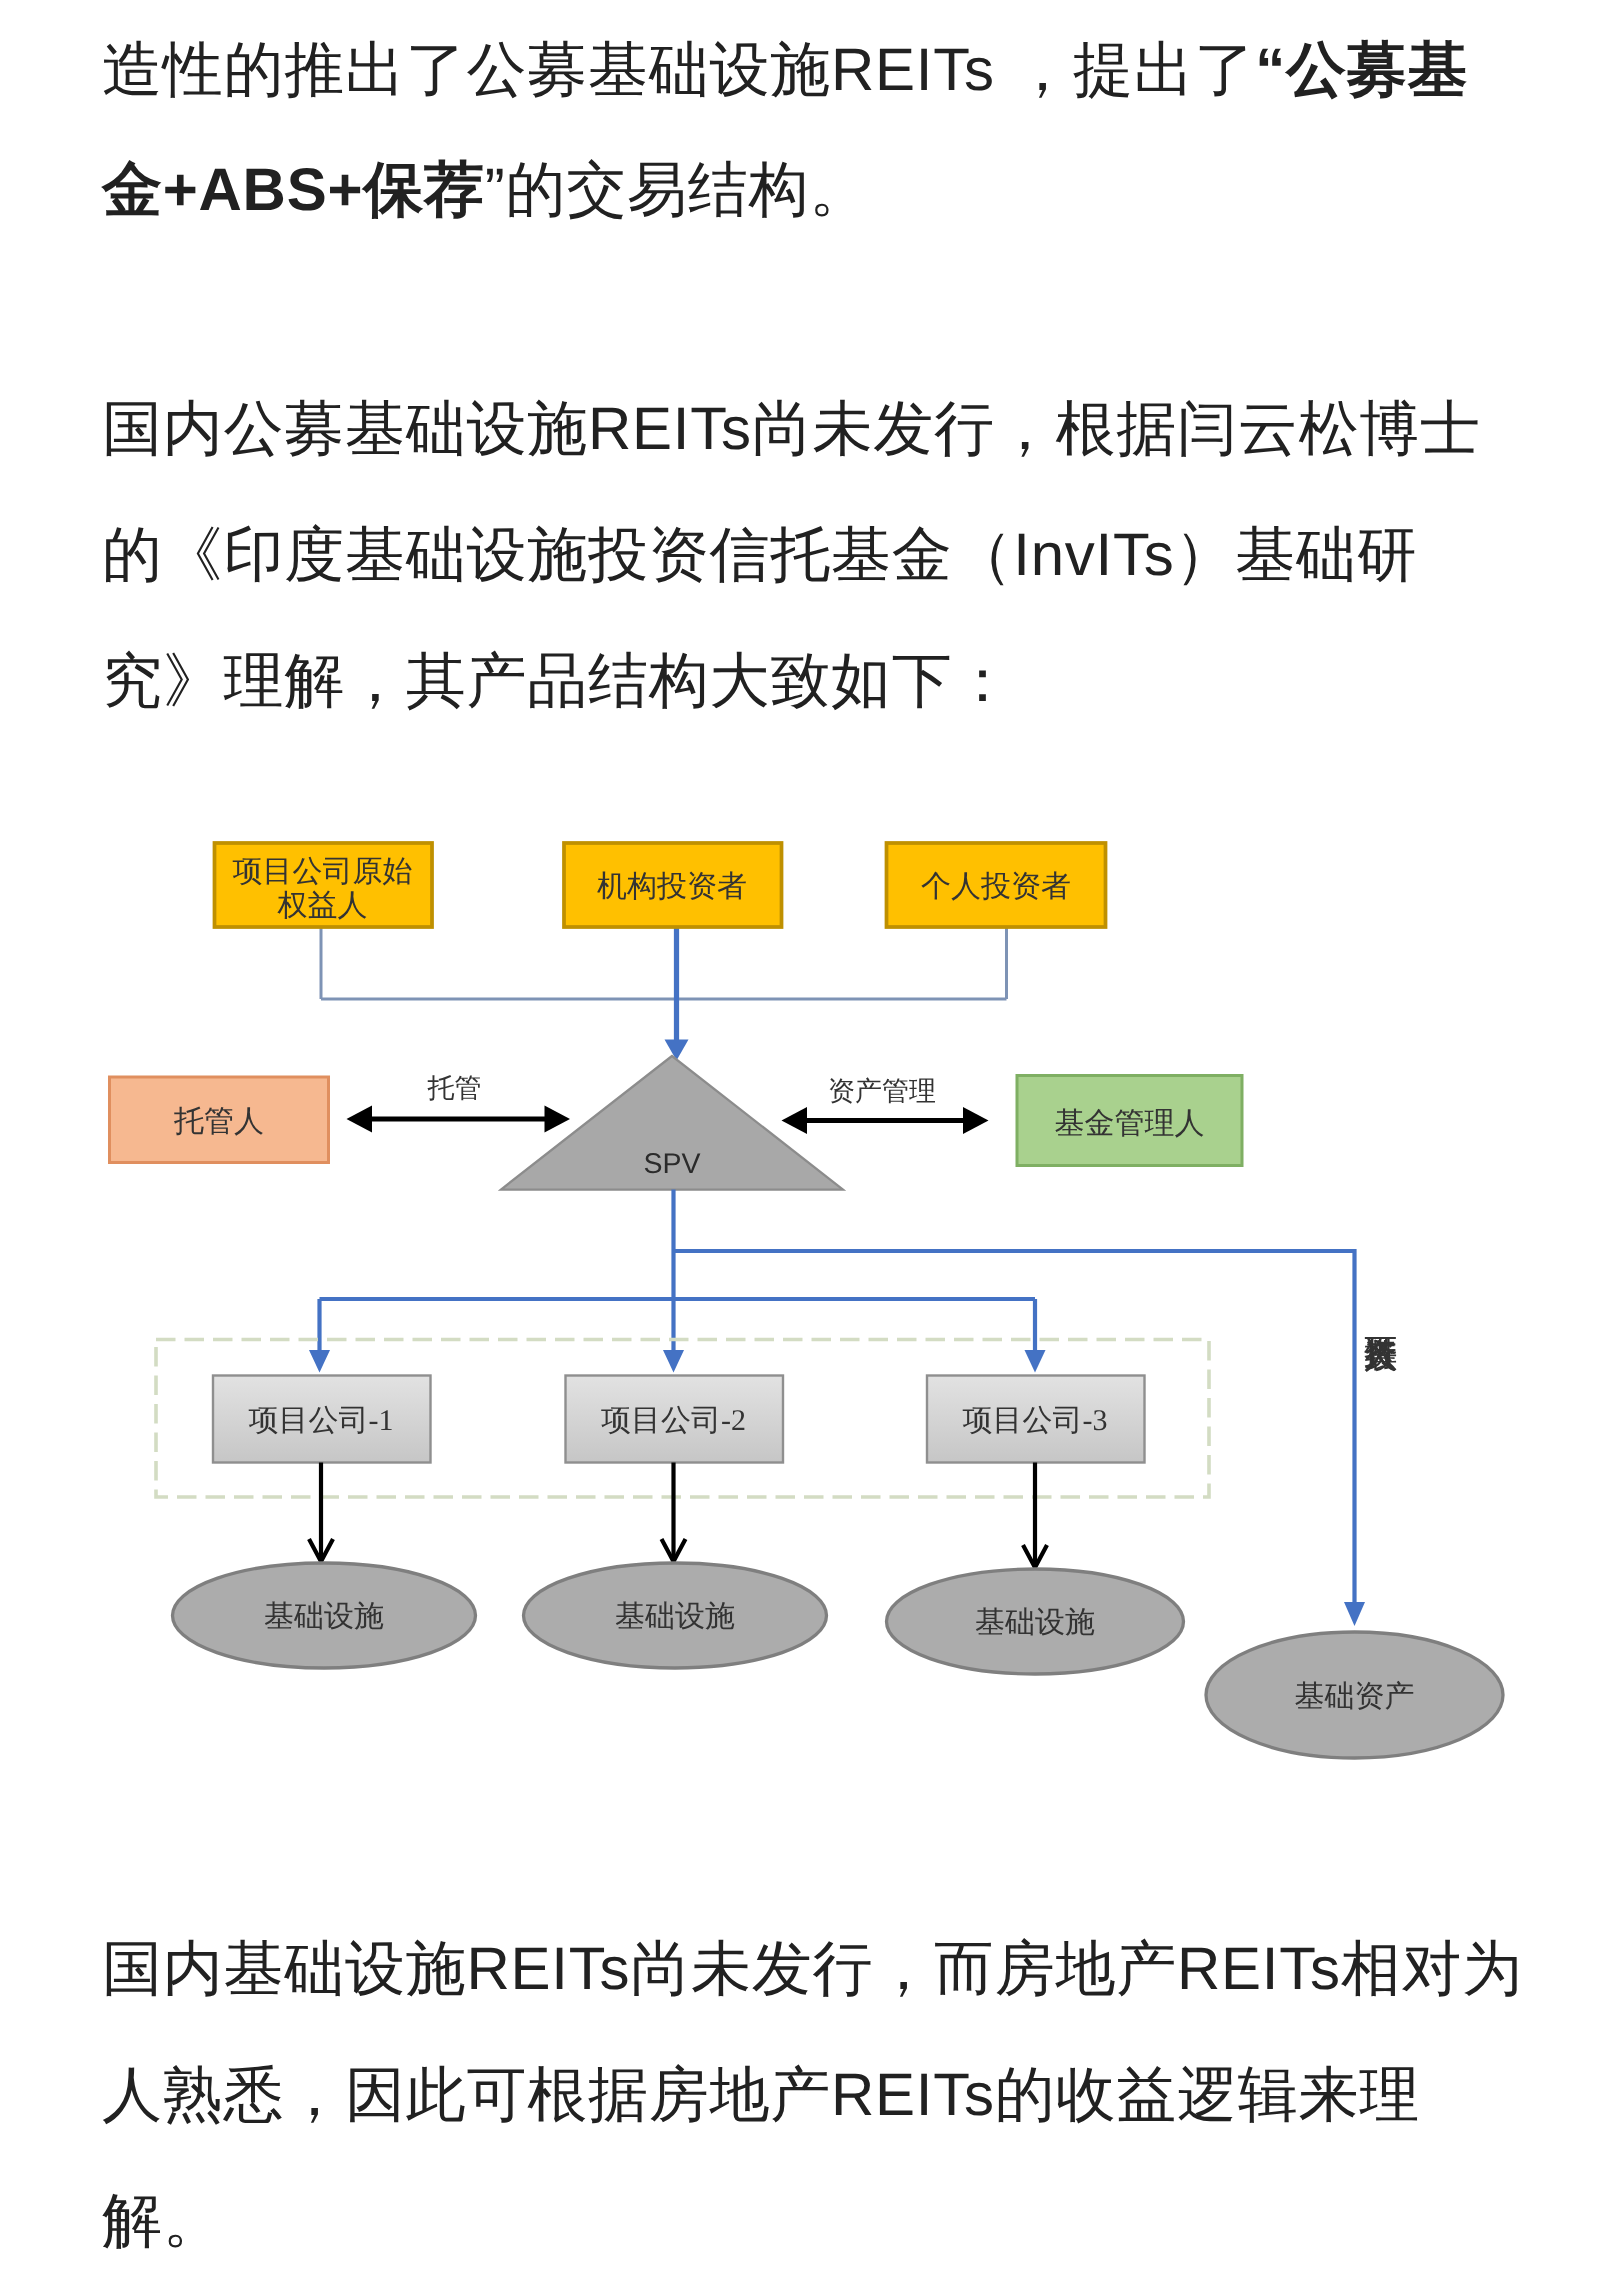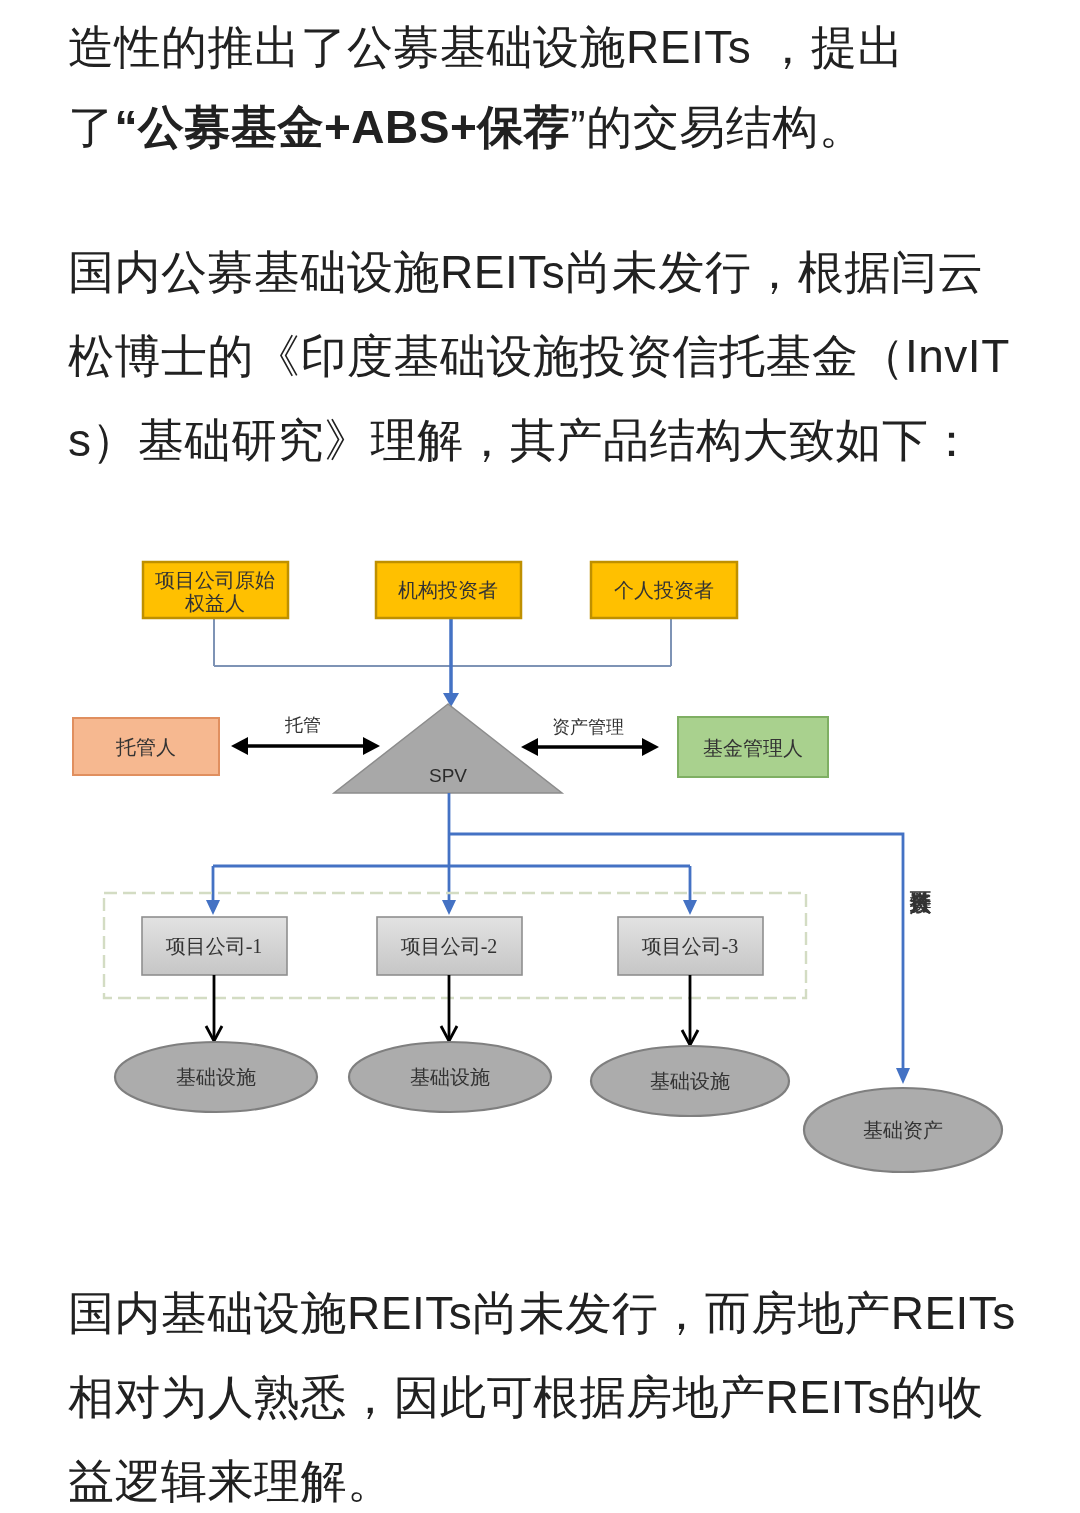"造性的推出了公募基础设施REITs" .para { font-size: 46px -> 40px }
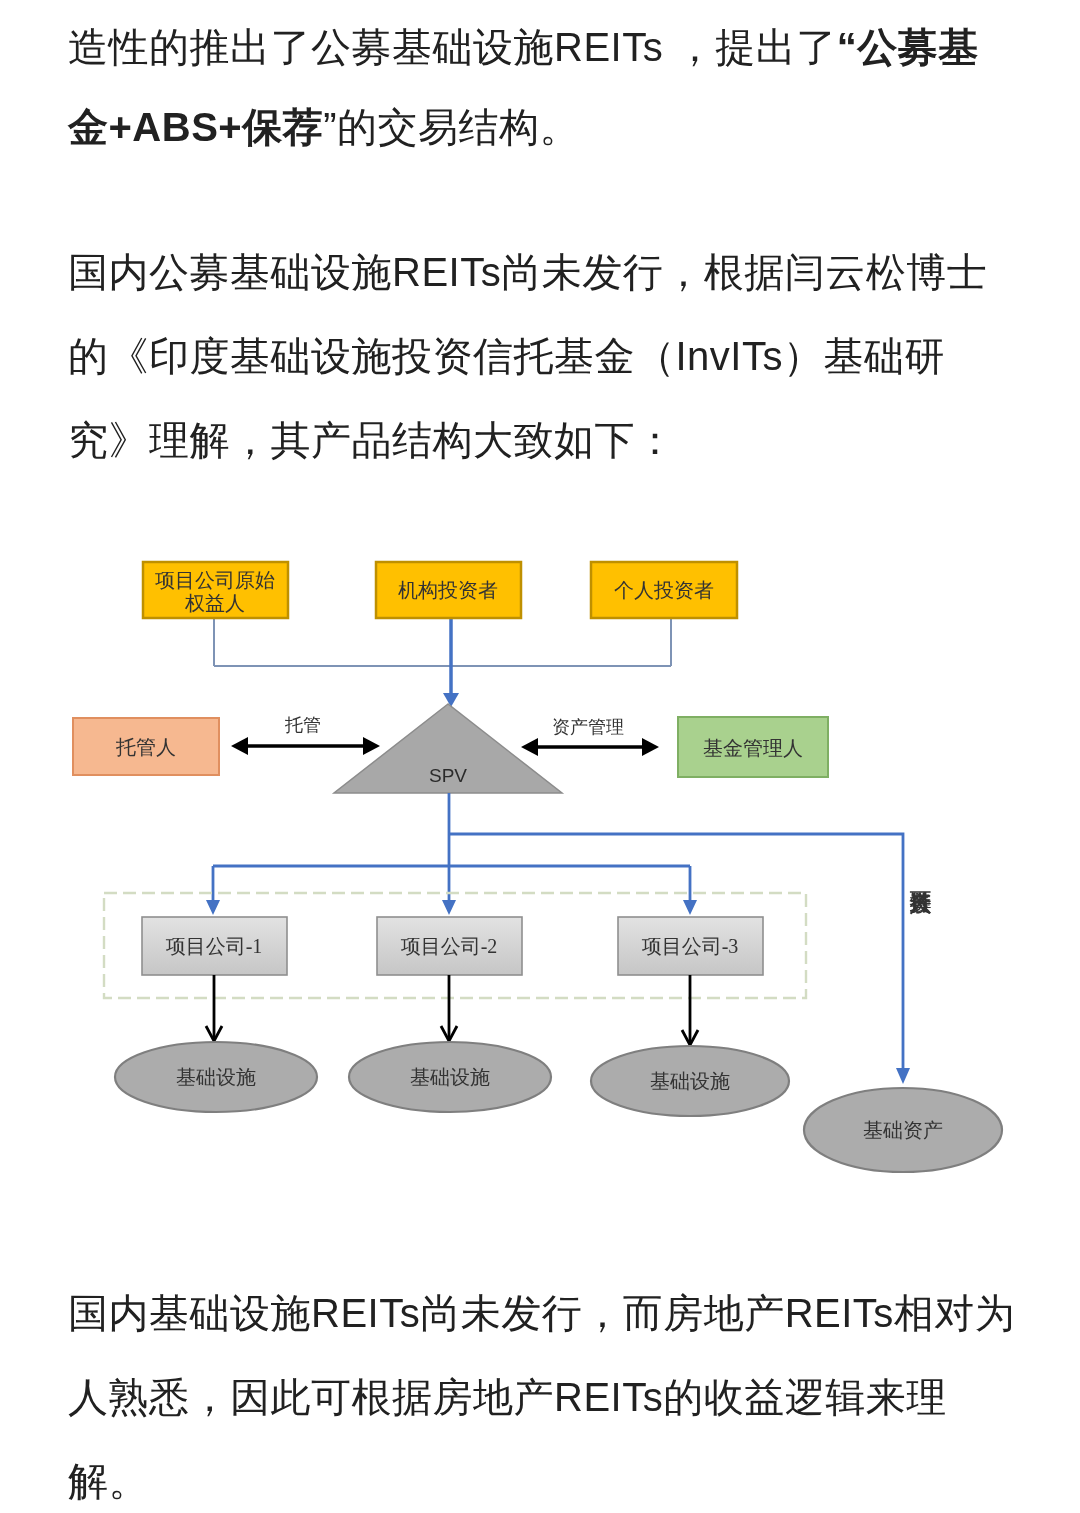"国内公募基础设施REITs尚未发行，根据闫云松博士的《印度基础设施投资信托基金（" .para-2 { top: 230px -> 244px }
